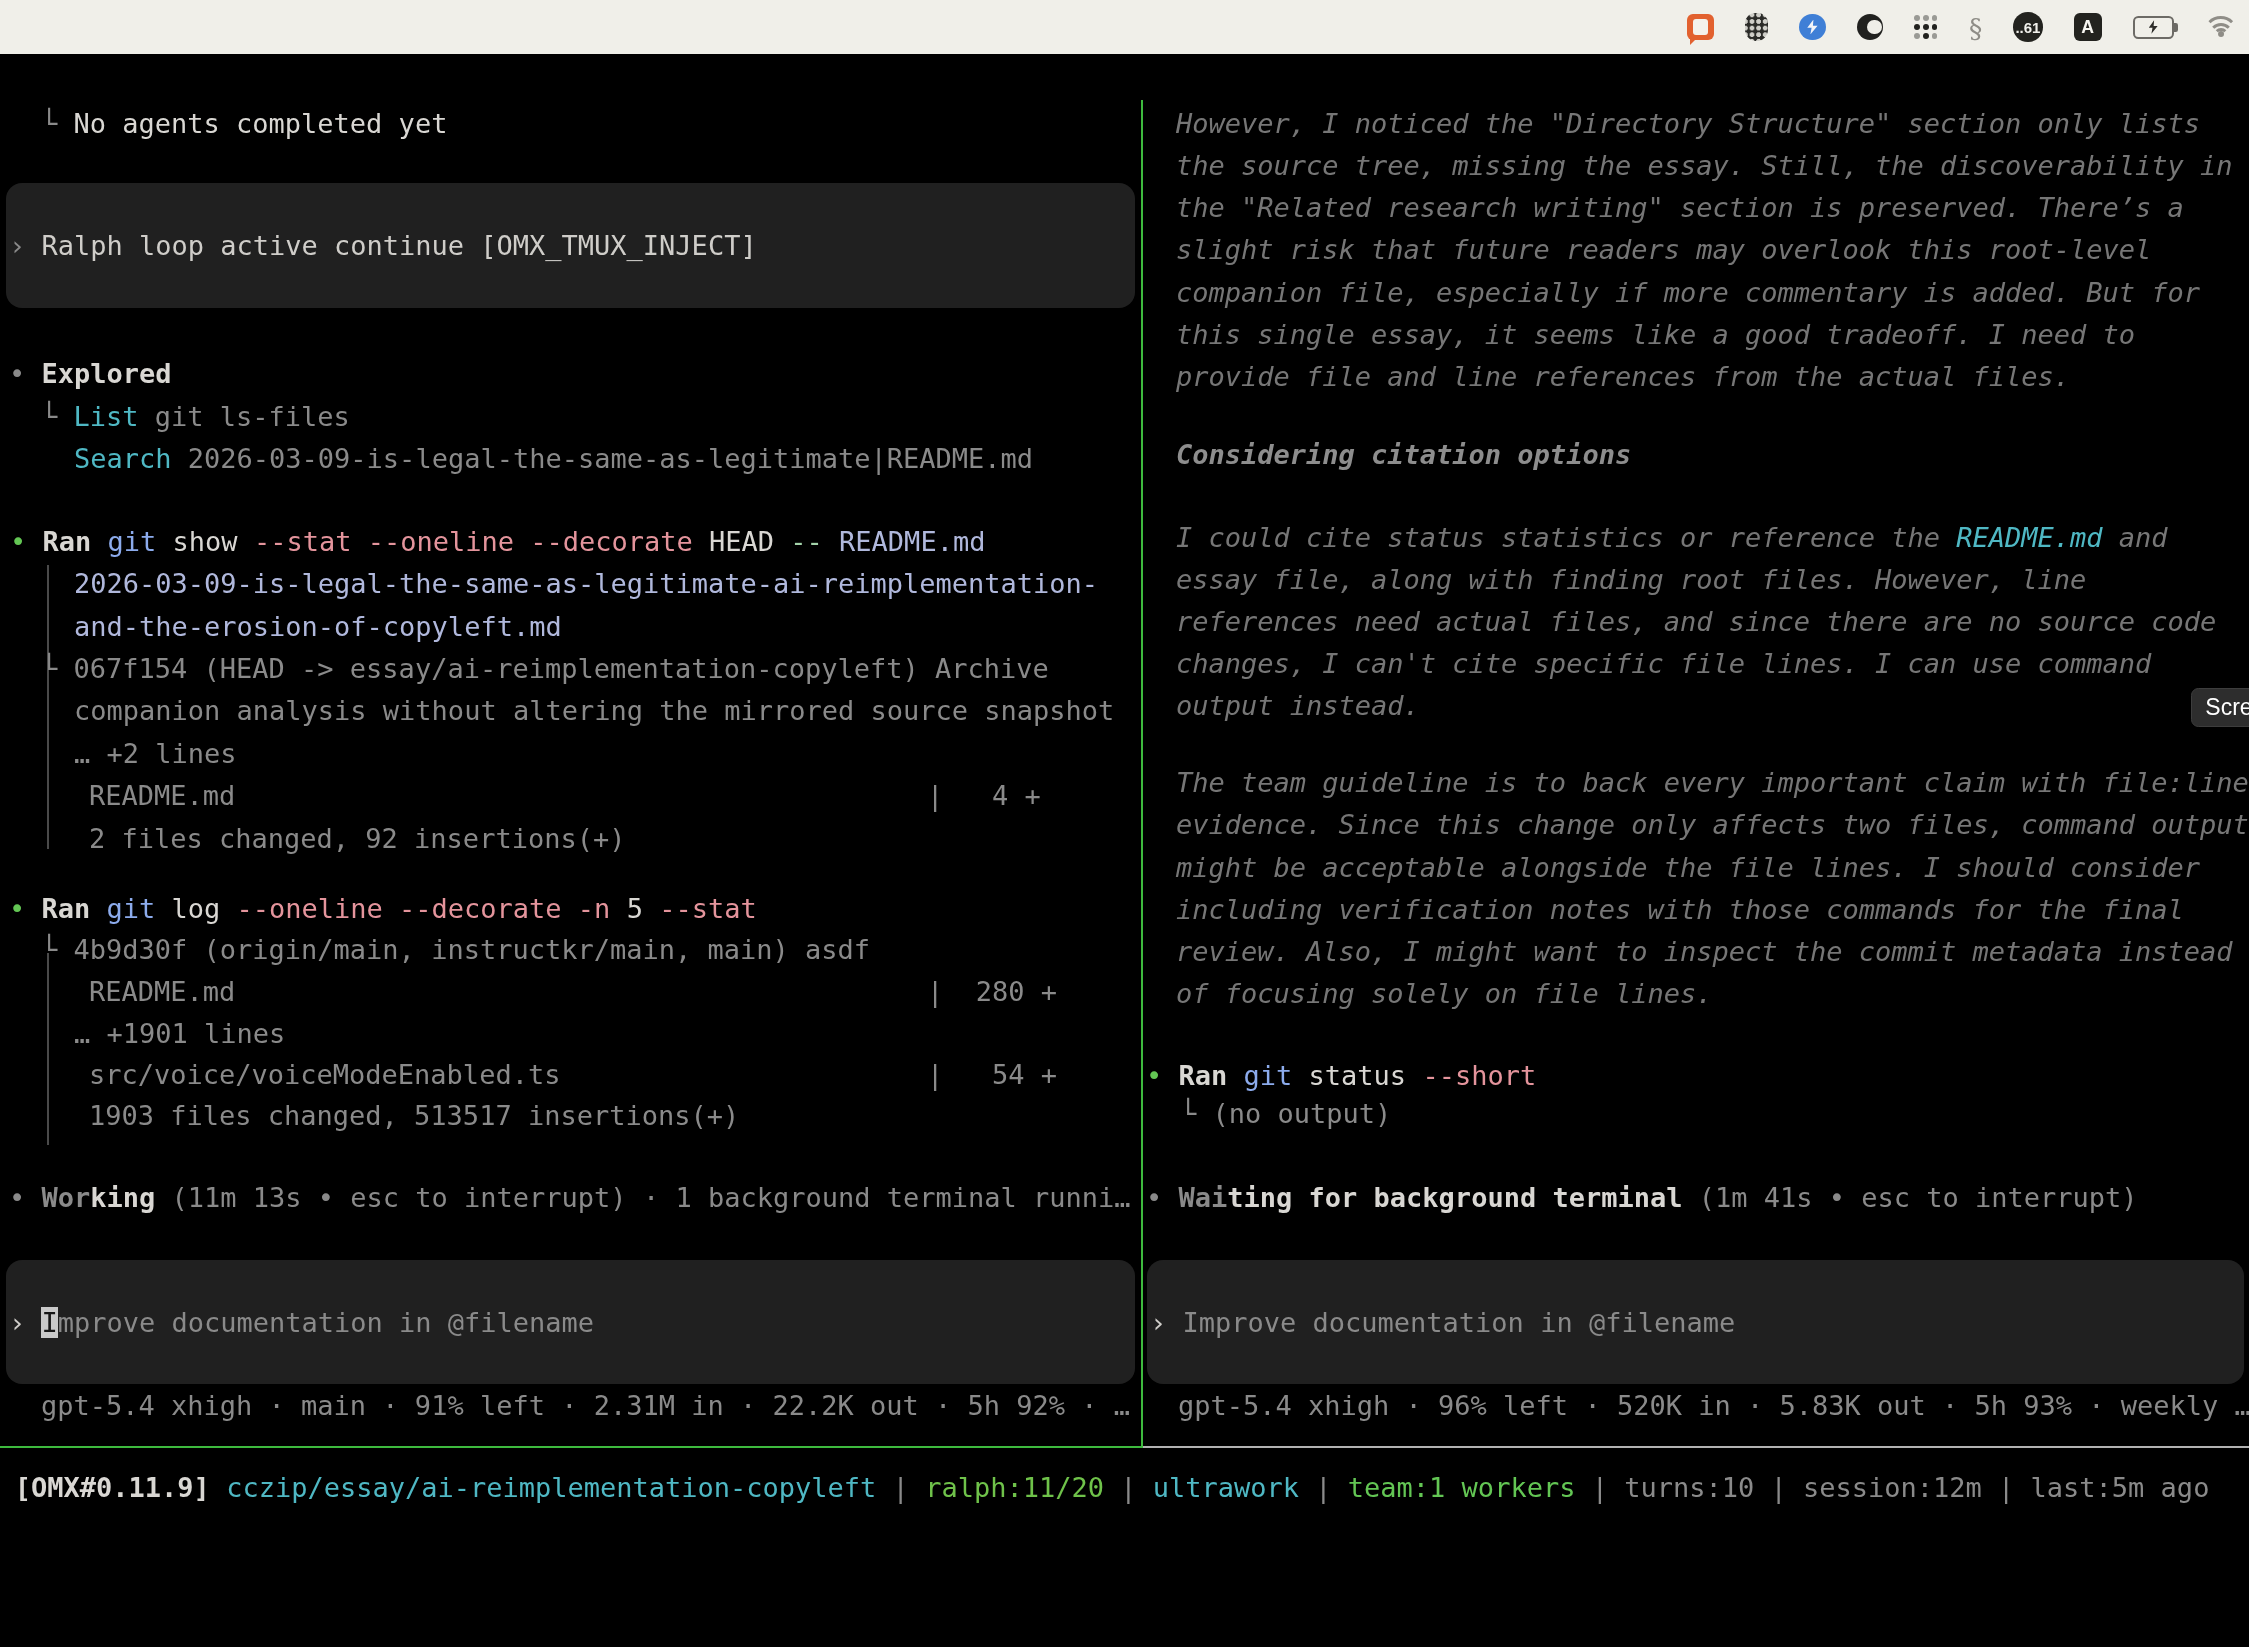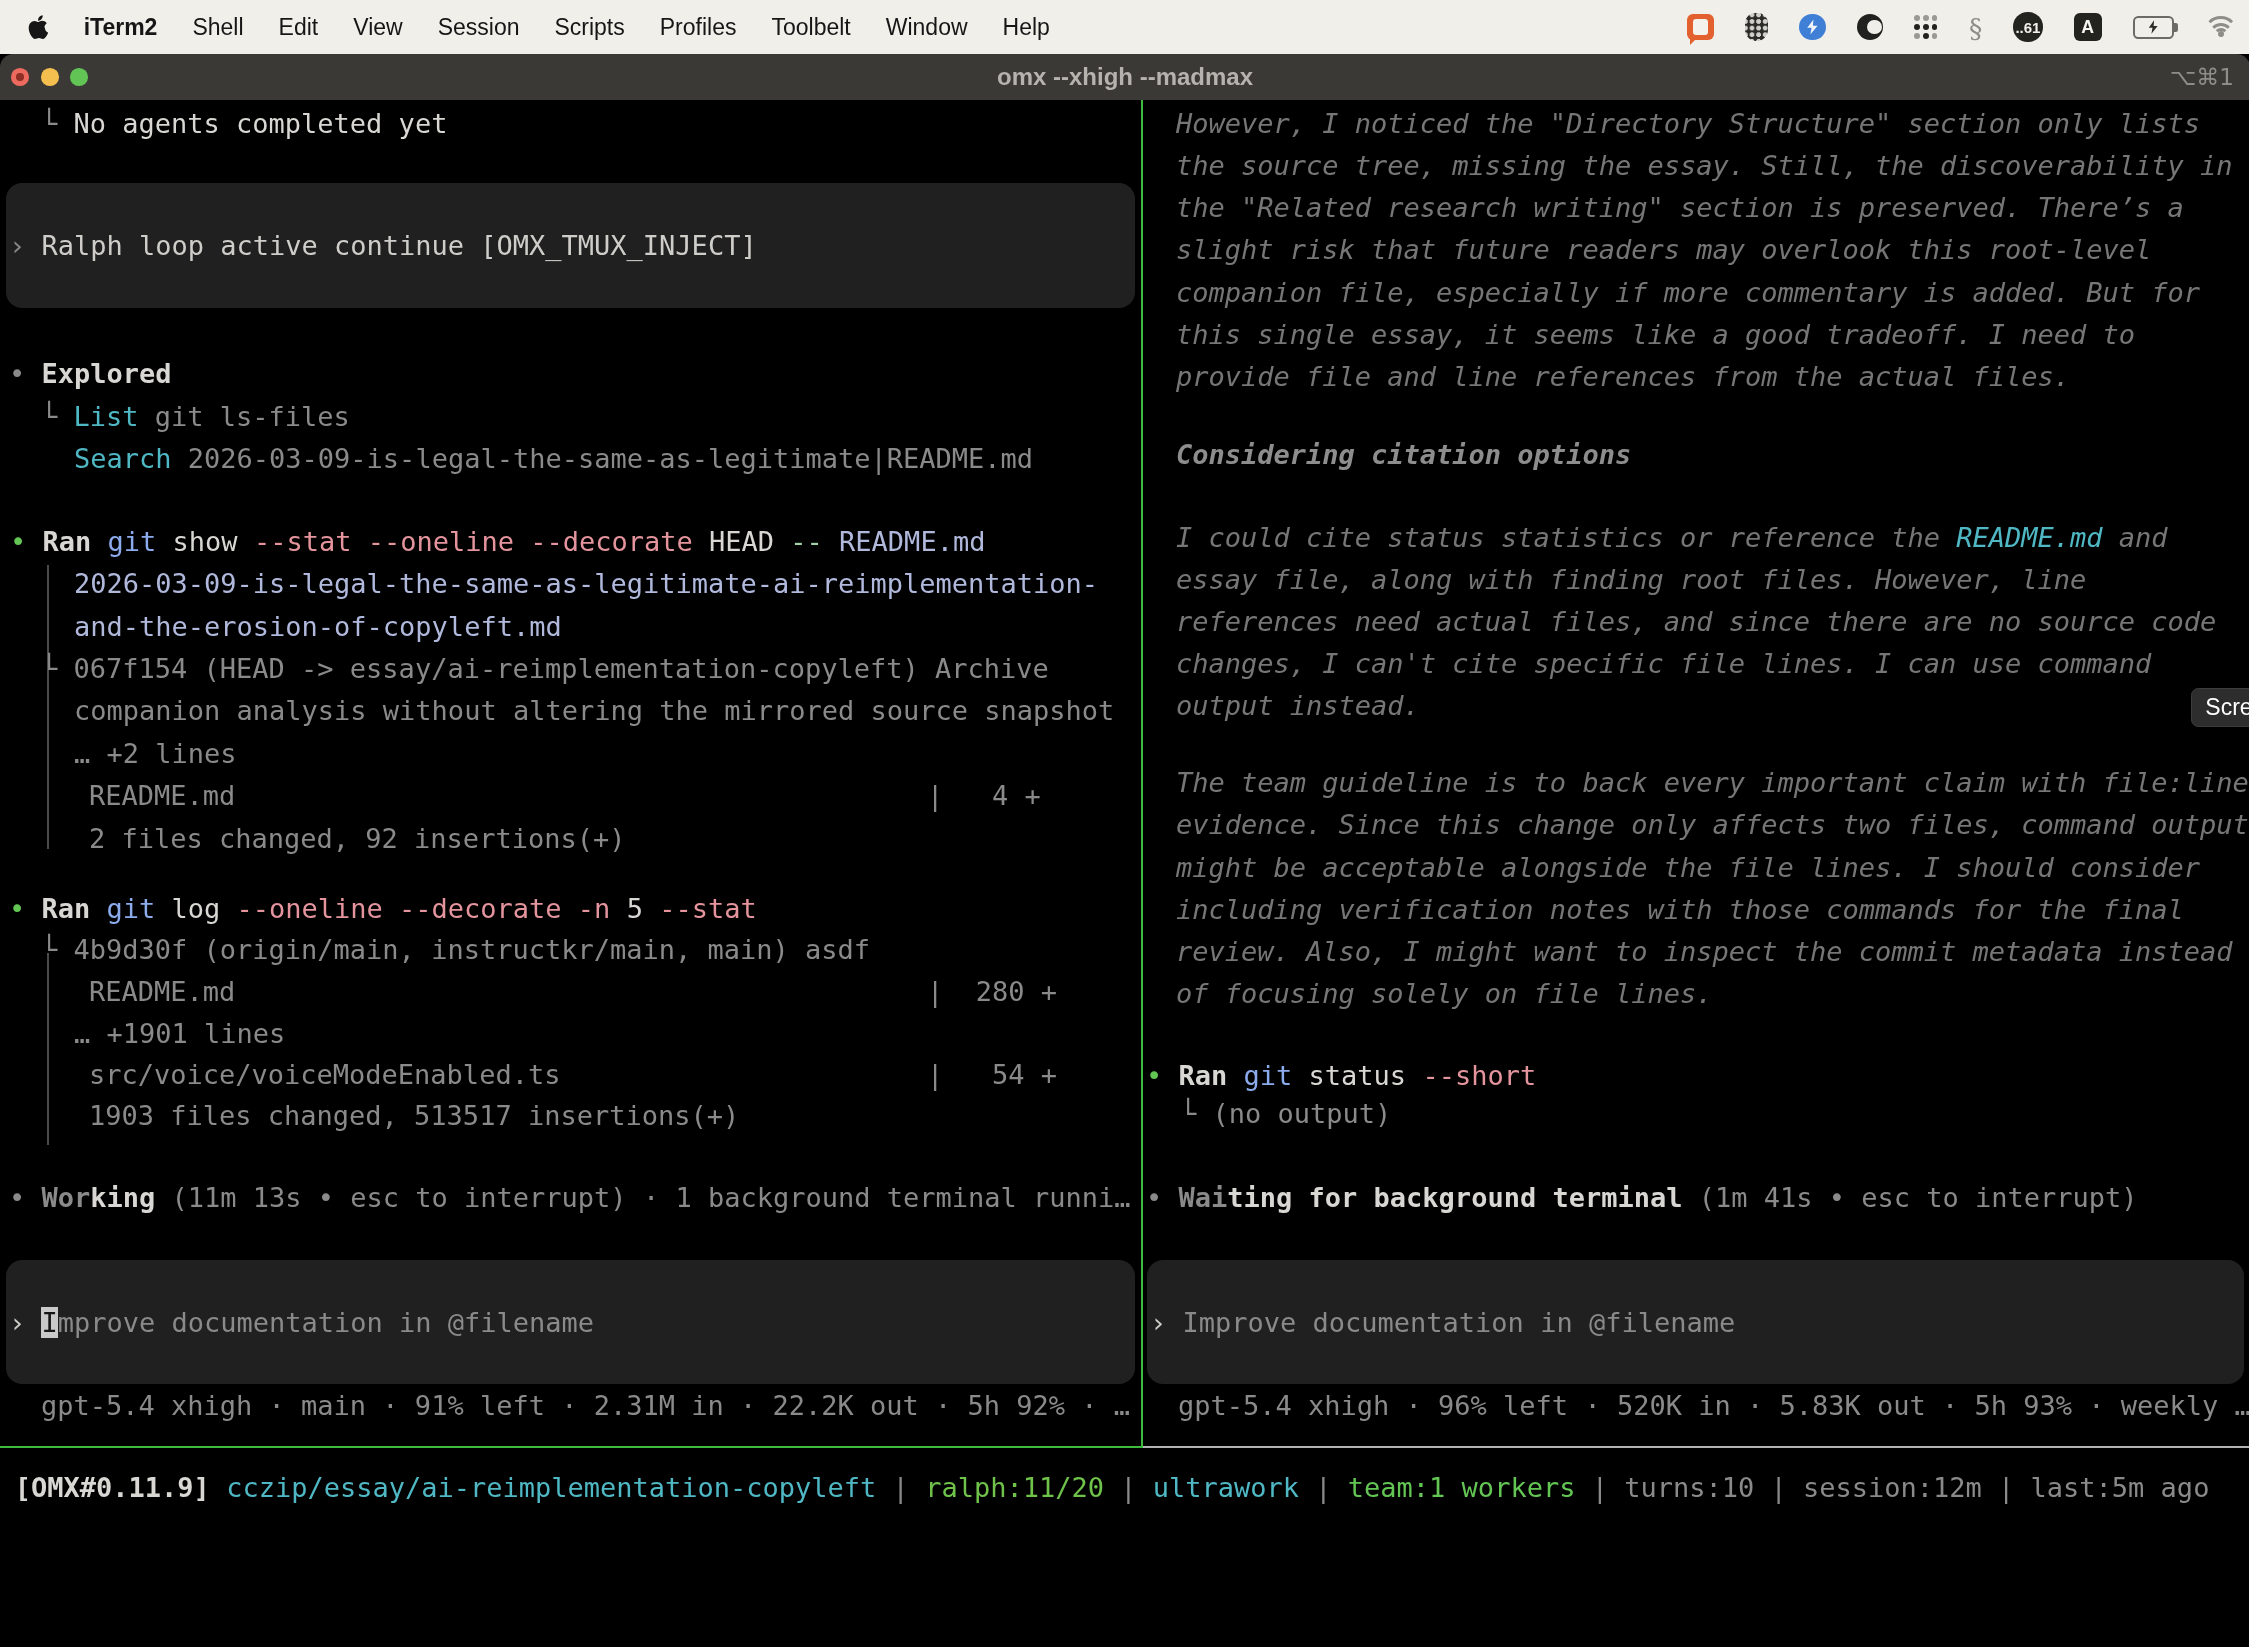"iTerm2" div.mleft { html: <div> <span> <svg> <path></path> </svg> </span> <span>iTerm2</span> <span>Shell</span> <span>Edit</span> <span>View</span> <span>Session</span> <span>Scripts</span> <span>Profiles</span> <span>Toolbelt</span> <span>Window</span> <span>Help</span> </div> -> none }
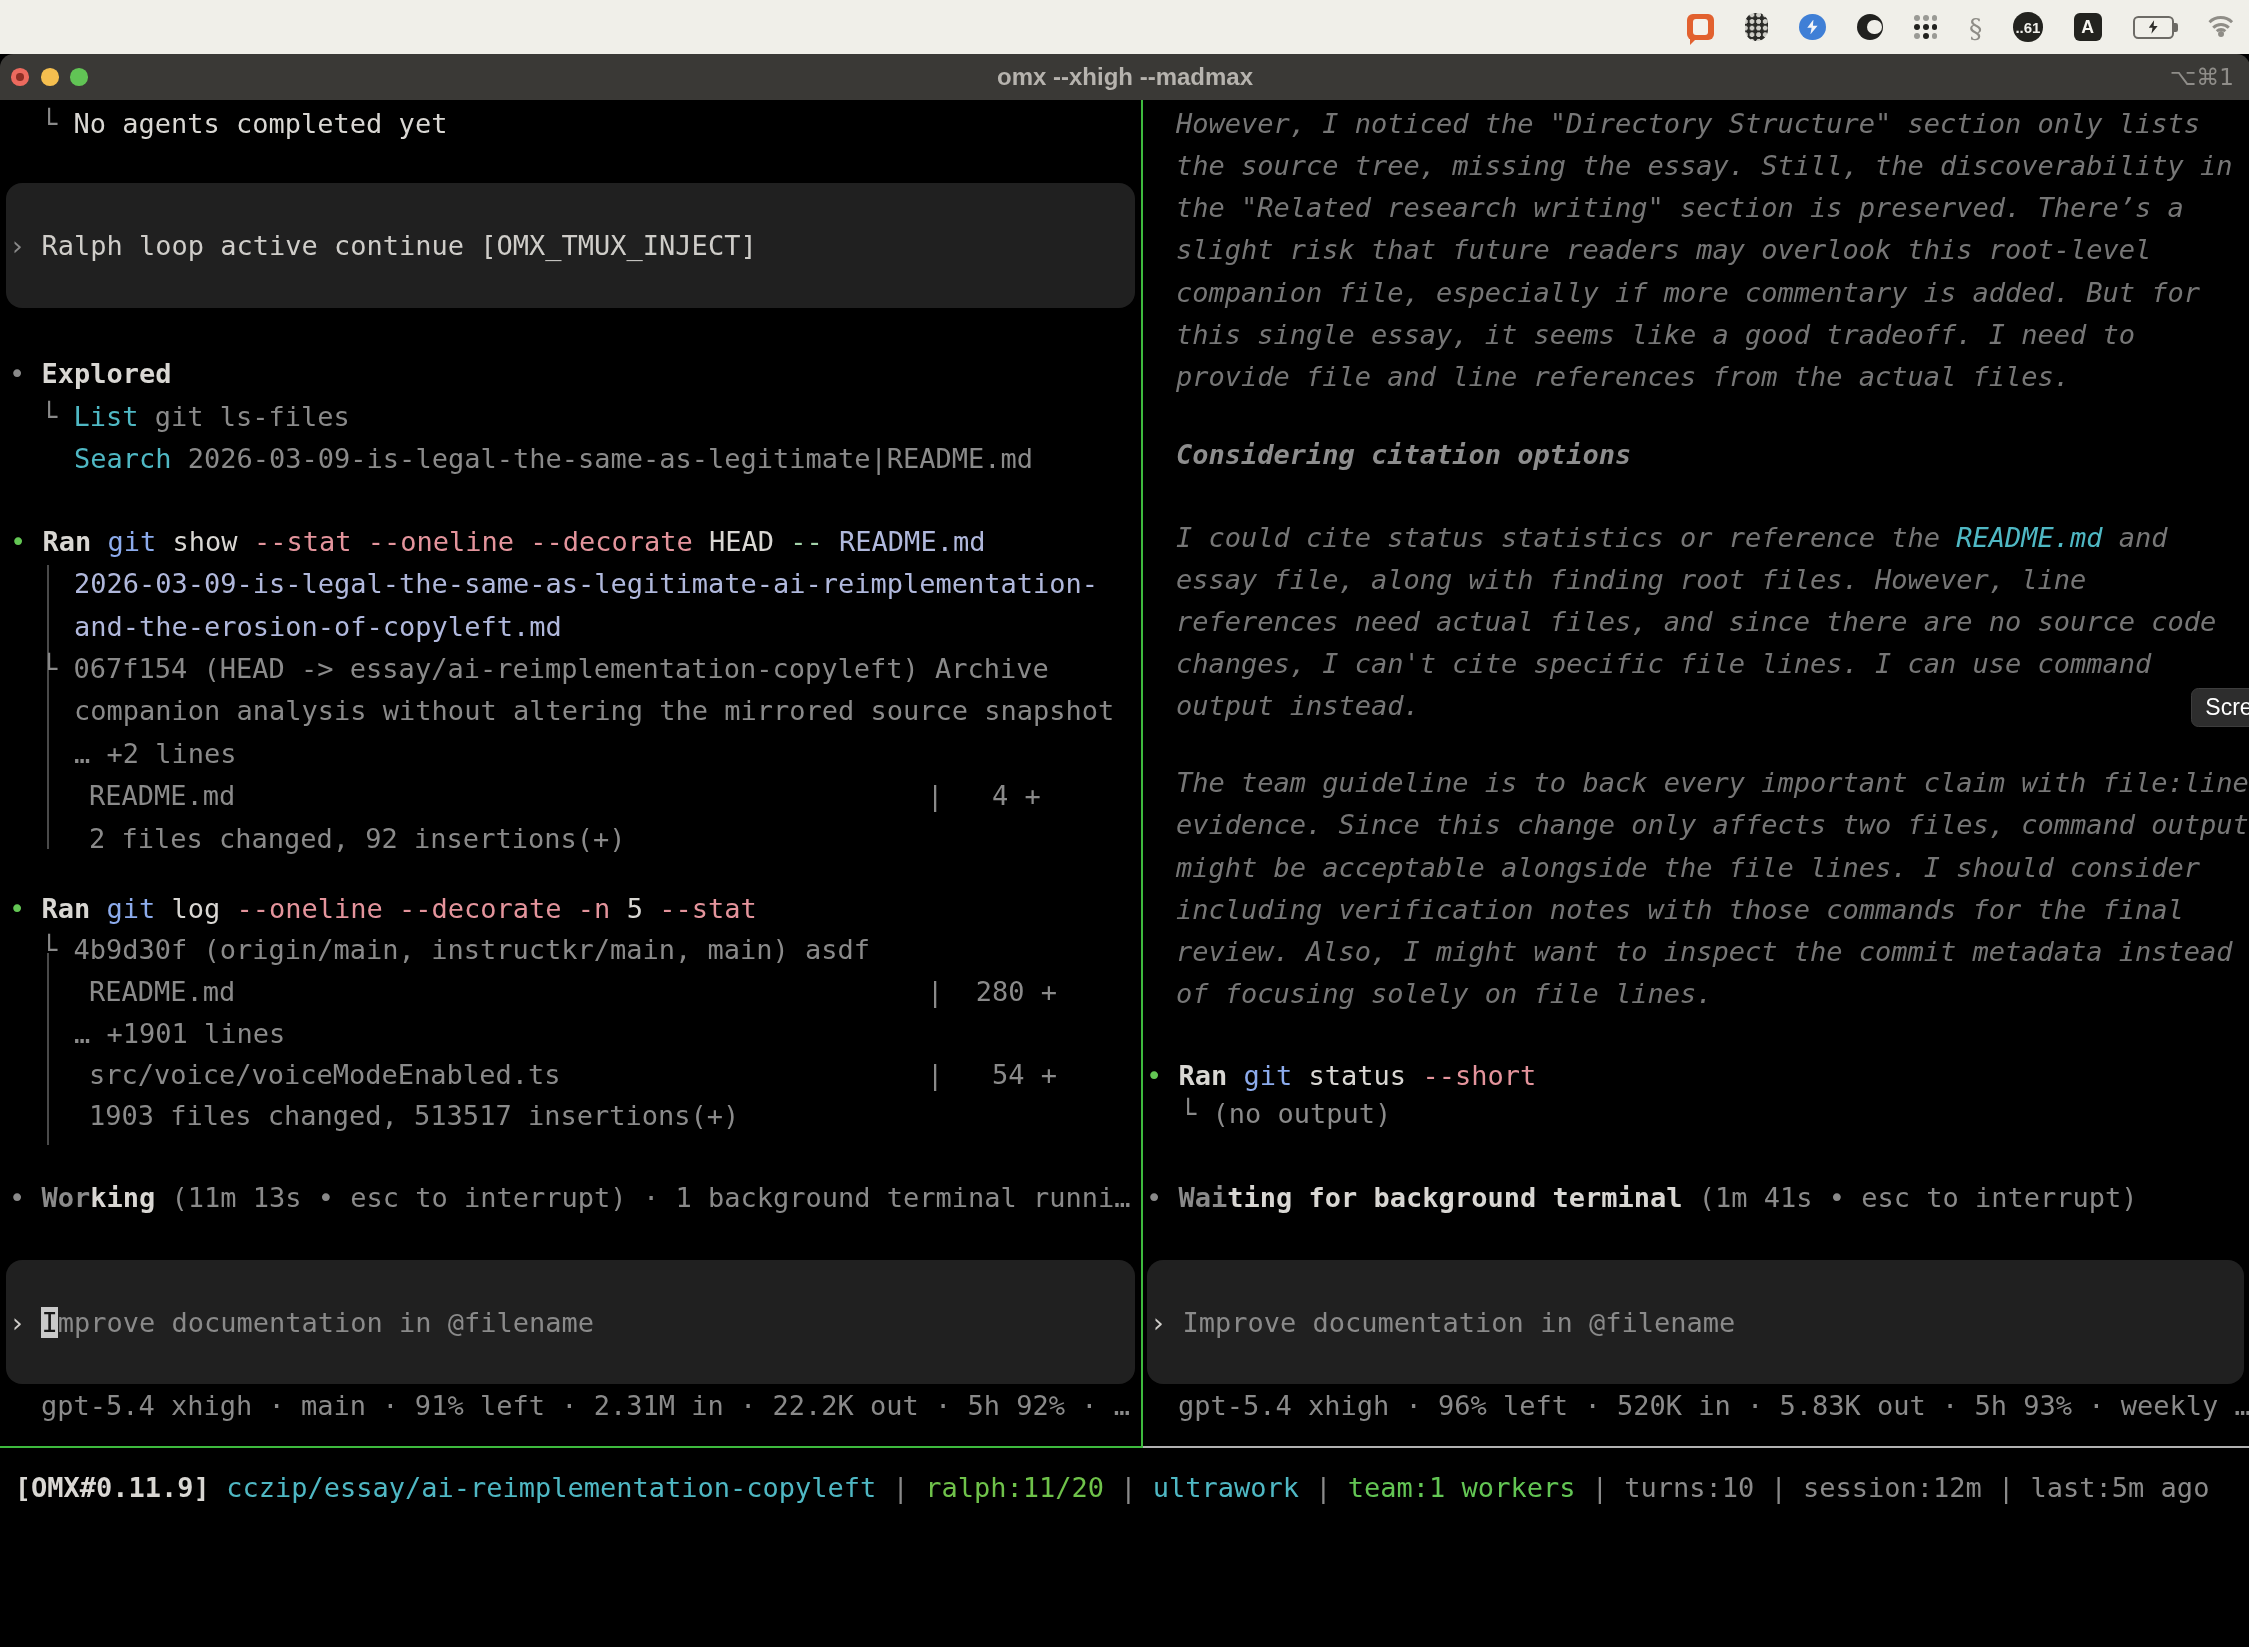"omx --xhigh --madmax" div.titlebar { html: <div> <span></span> <span></span> <span></span> <div>omx --xhigh --madmax</div> <div>⌥⌘1</div> </div> -> none }
